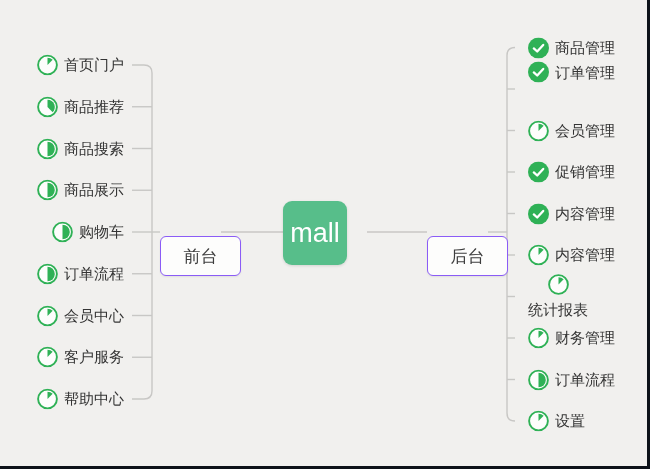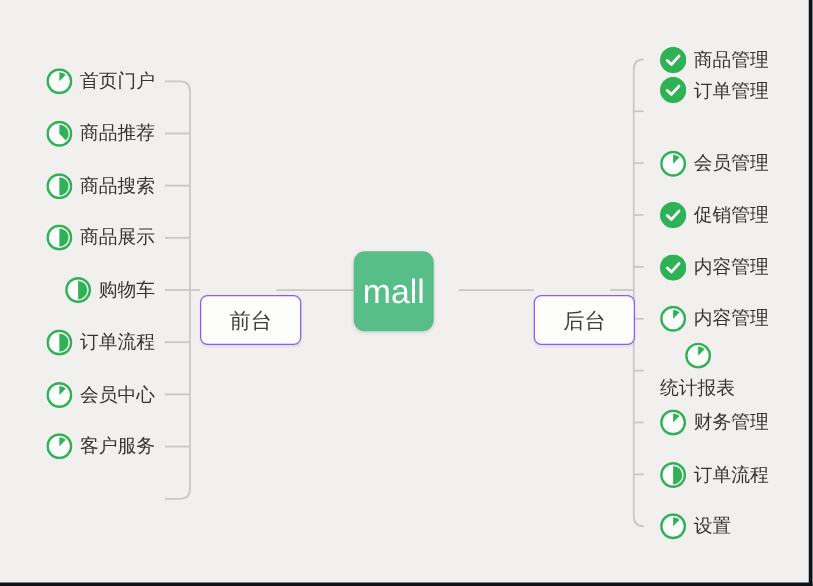"帮助中心" div.topic-item { html: none -> <div> <span> <svg> <circle></circle> <path></path> </svg> </span> <span>帮助中心</span> </div> }
